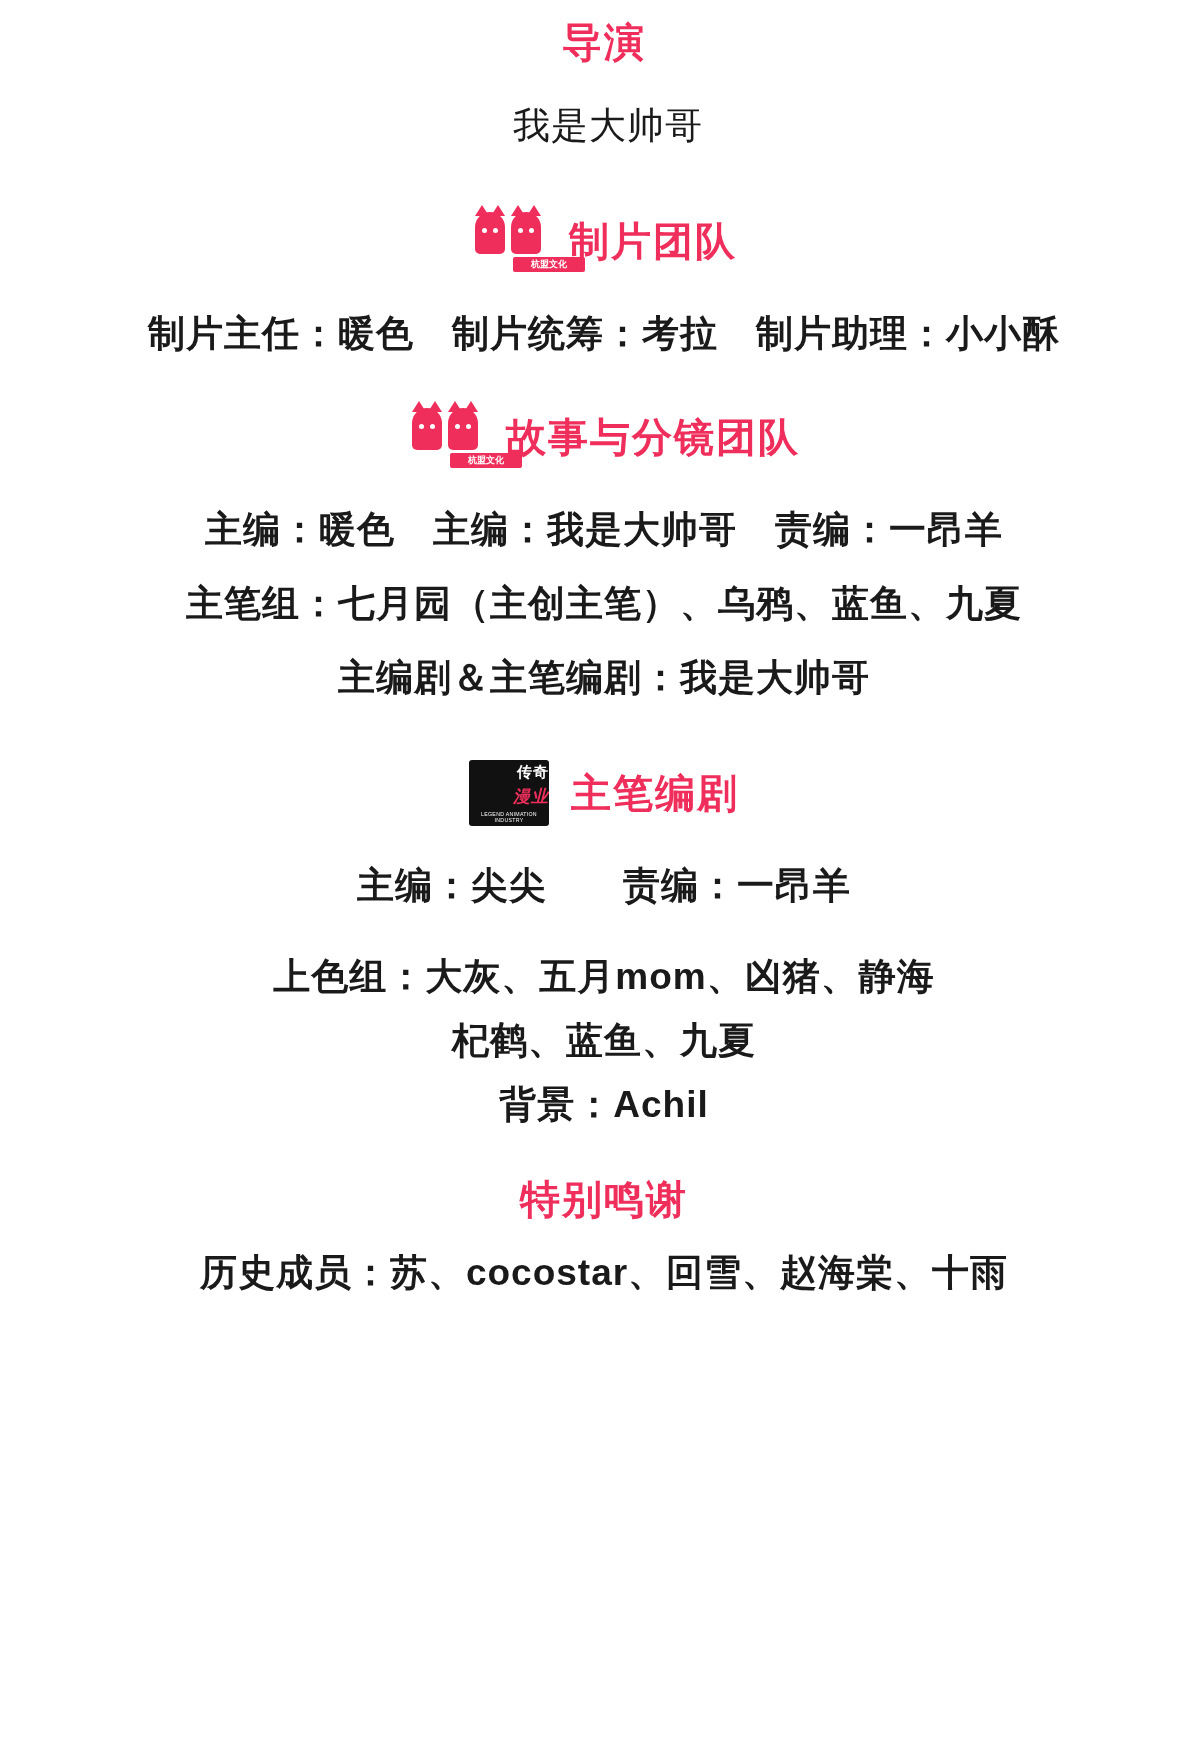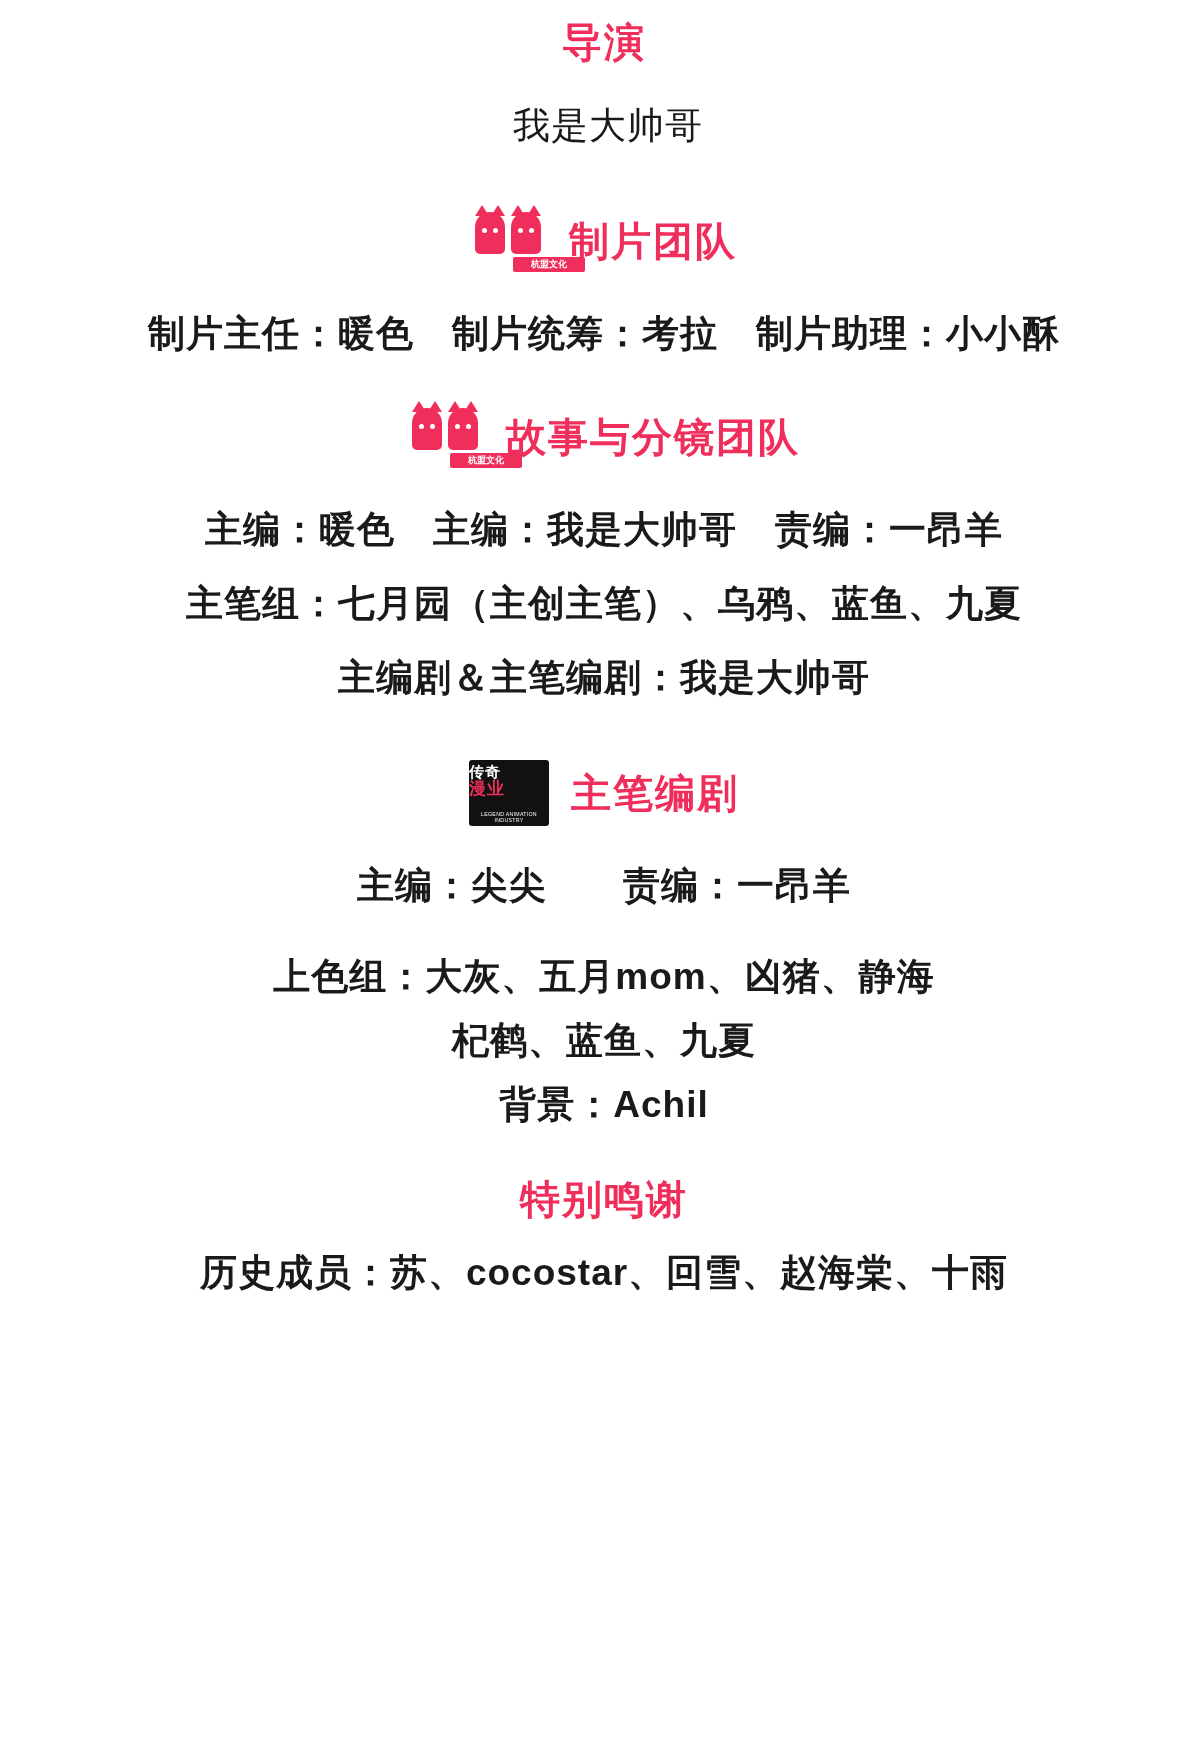"传奇" .logo-cq { align-items: flex-start -> flex-end }
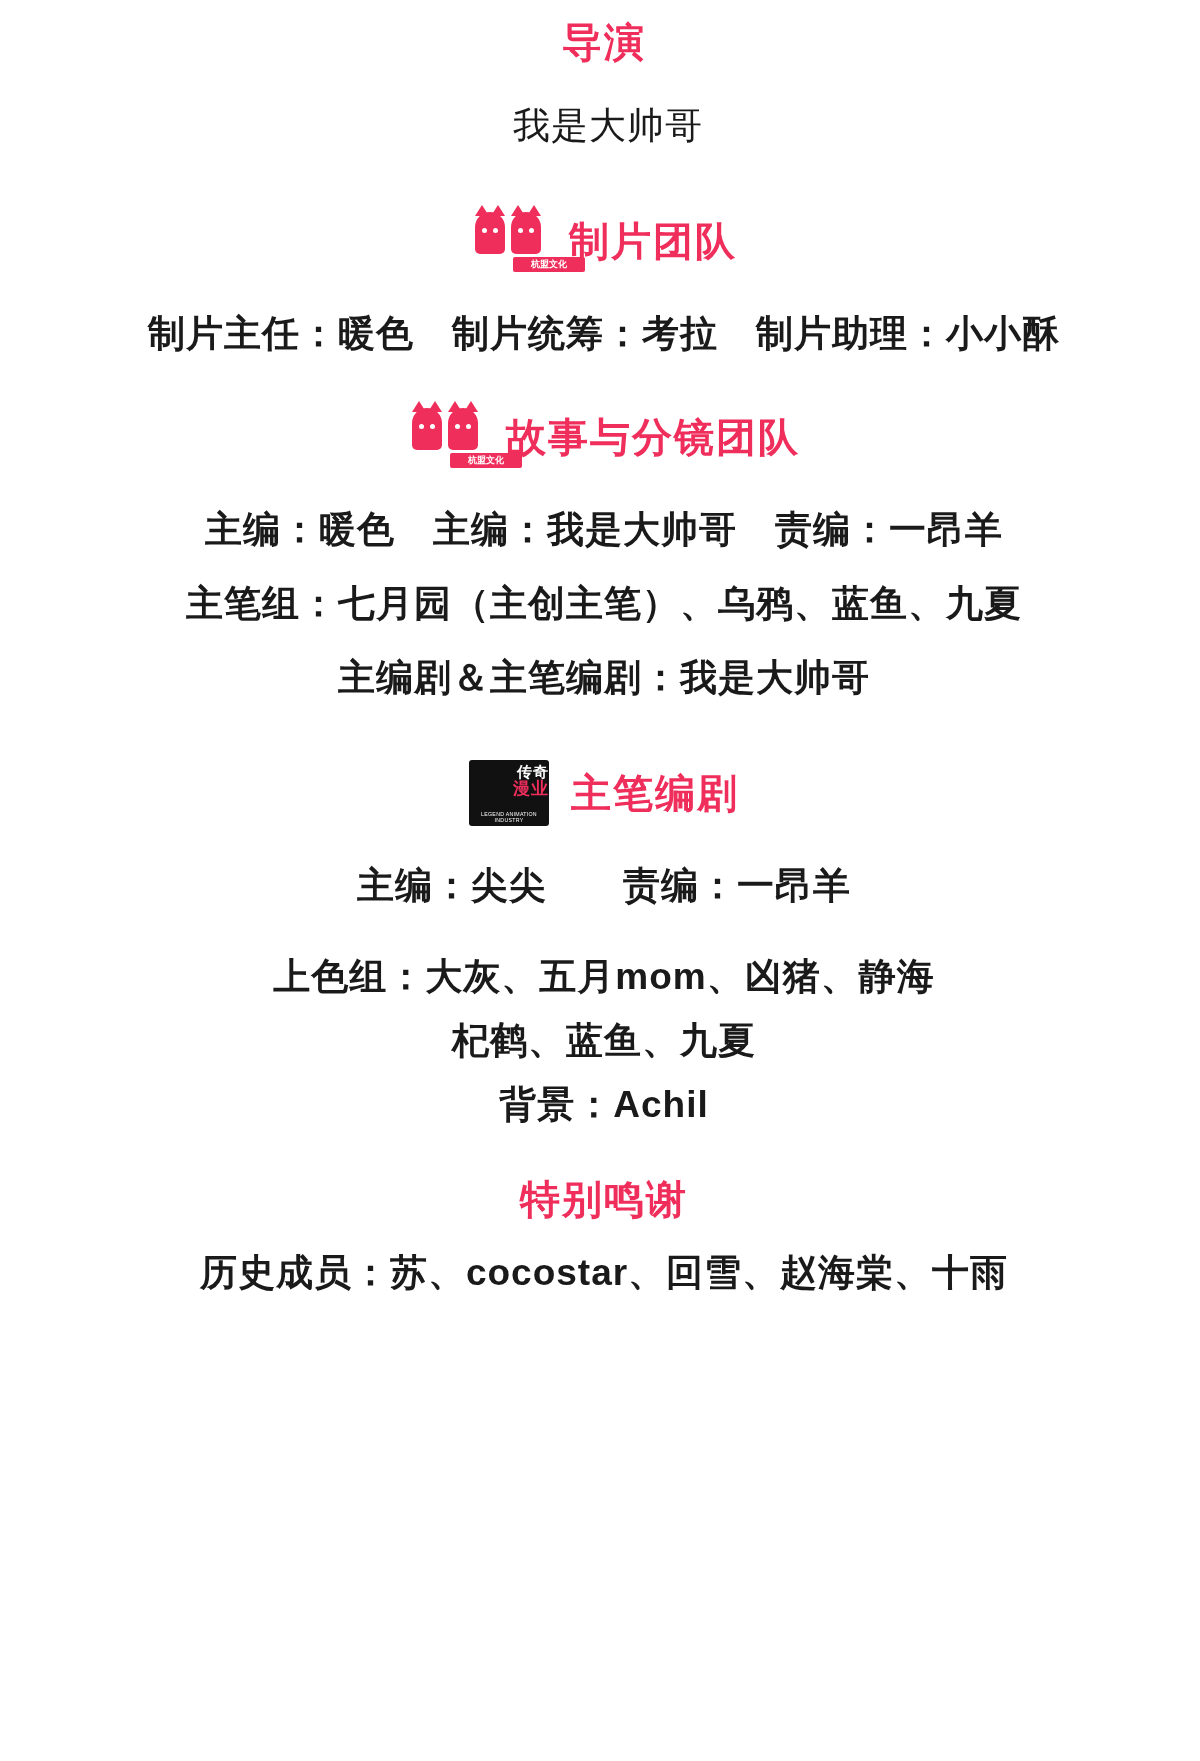"漫业" .logo-cq .mid-cn { font-style: none -> italic; margin-top: 1px -> 9px }
